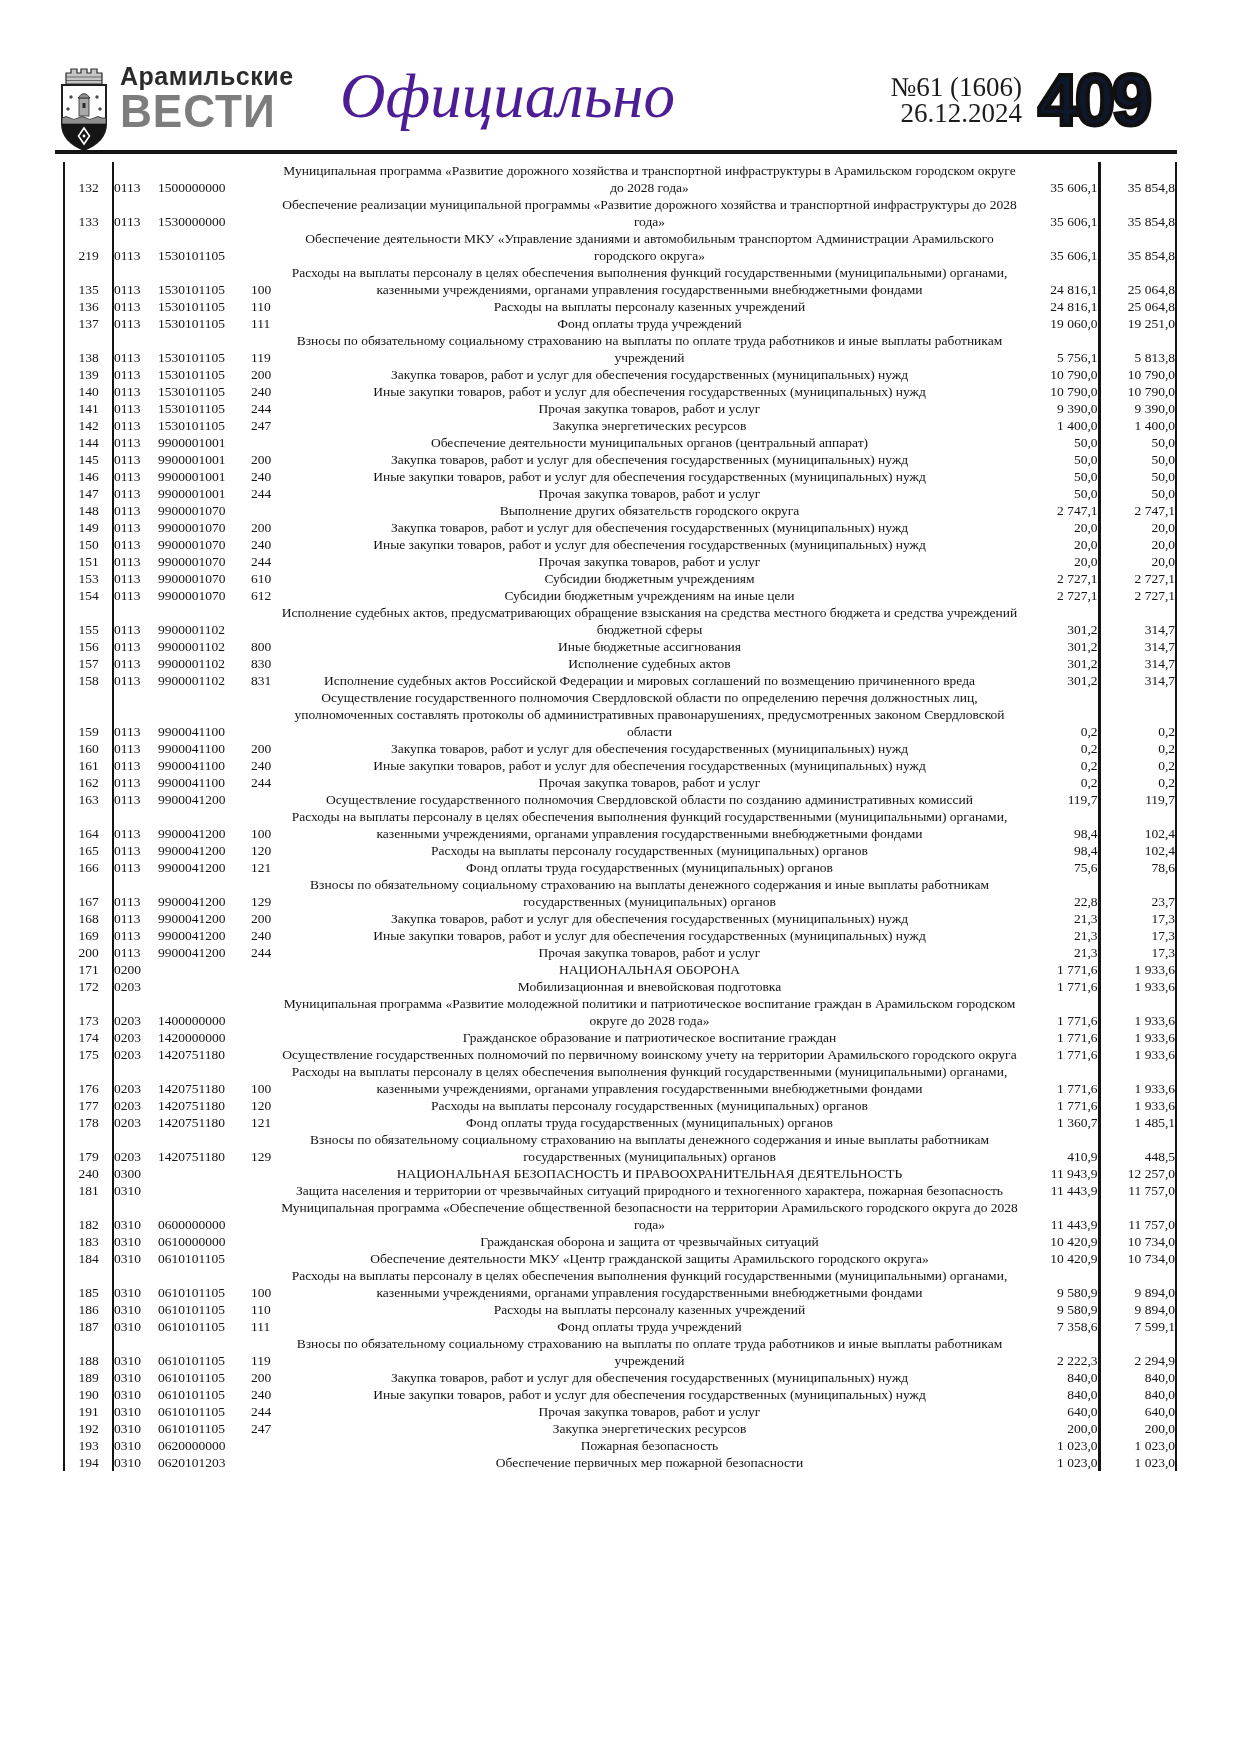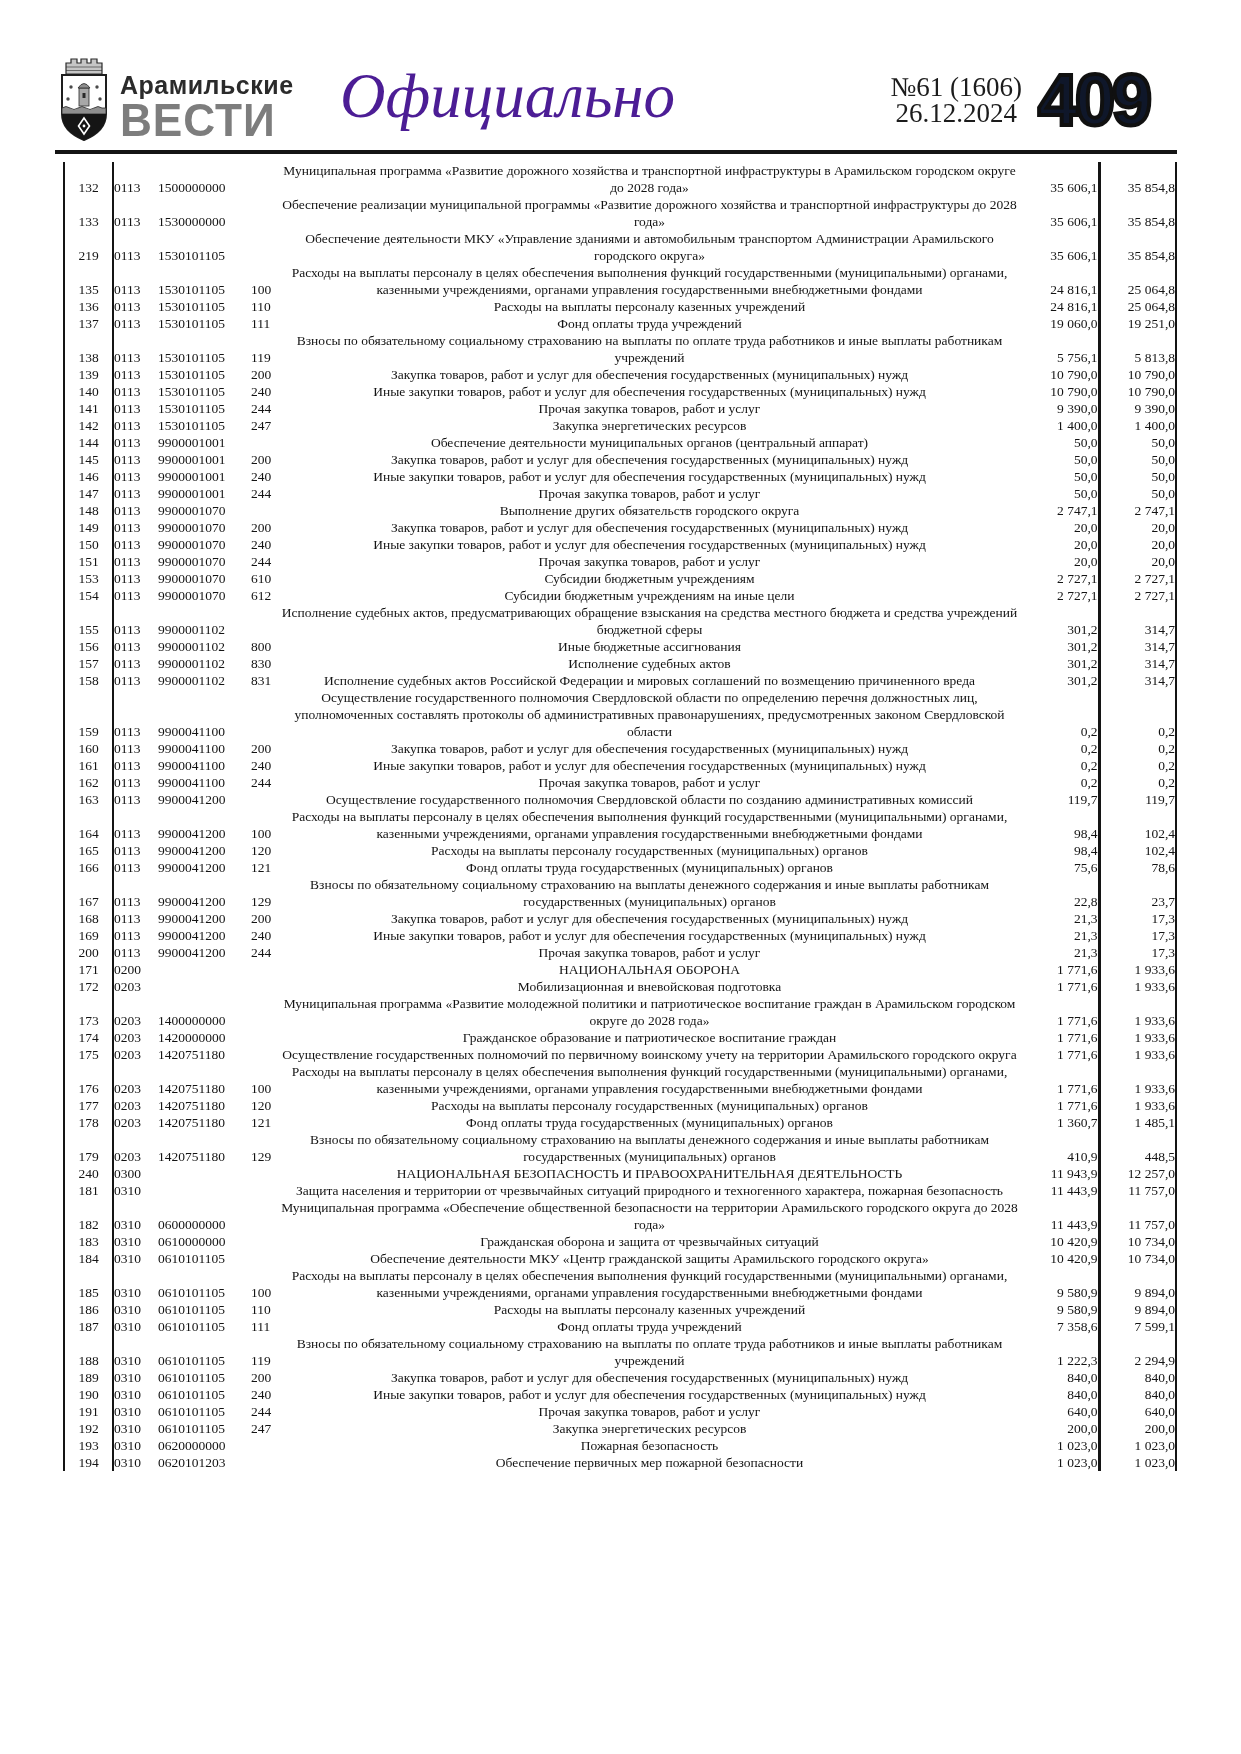"Арамильские" .logo { align-items: flex-end -> flex-start; top: 54px -> 64px }
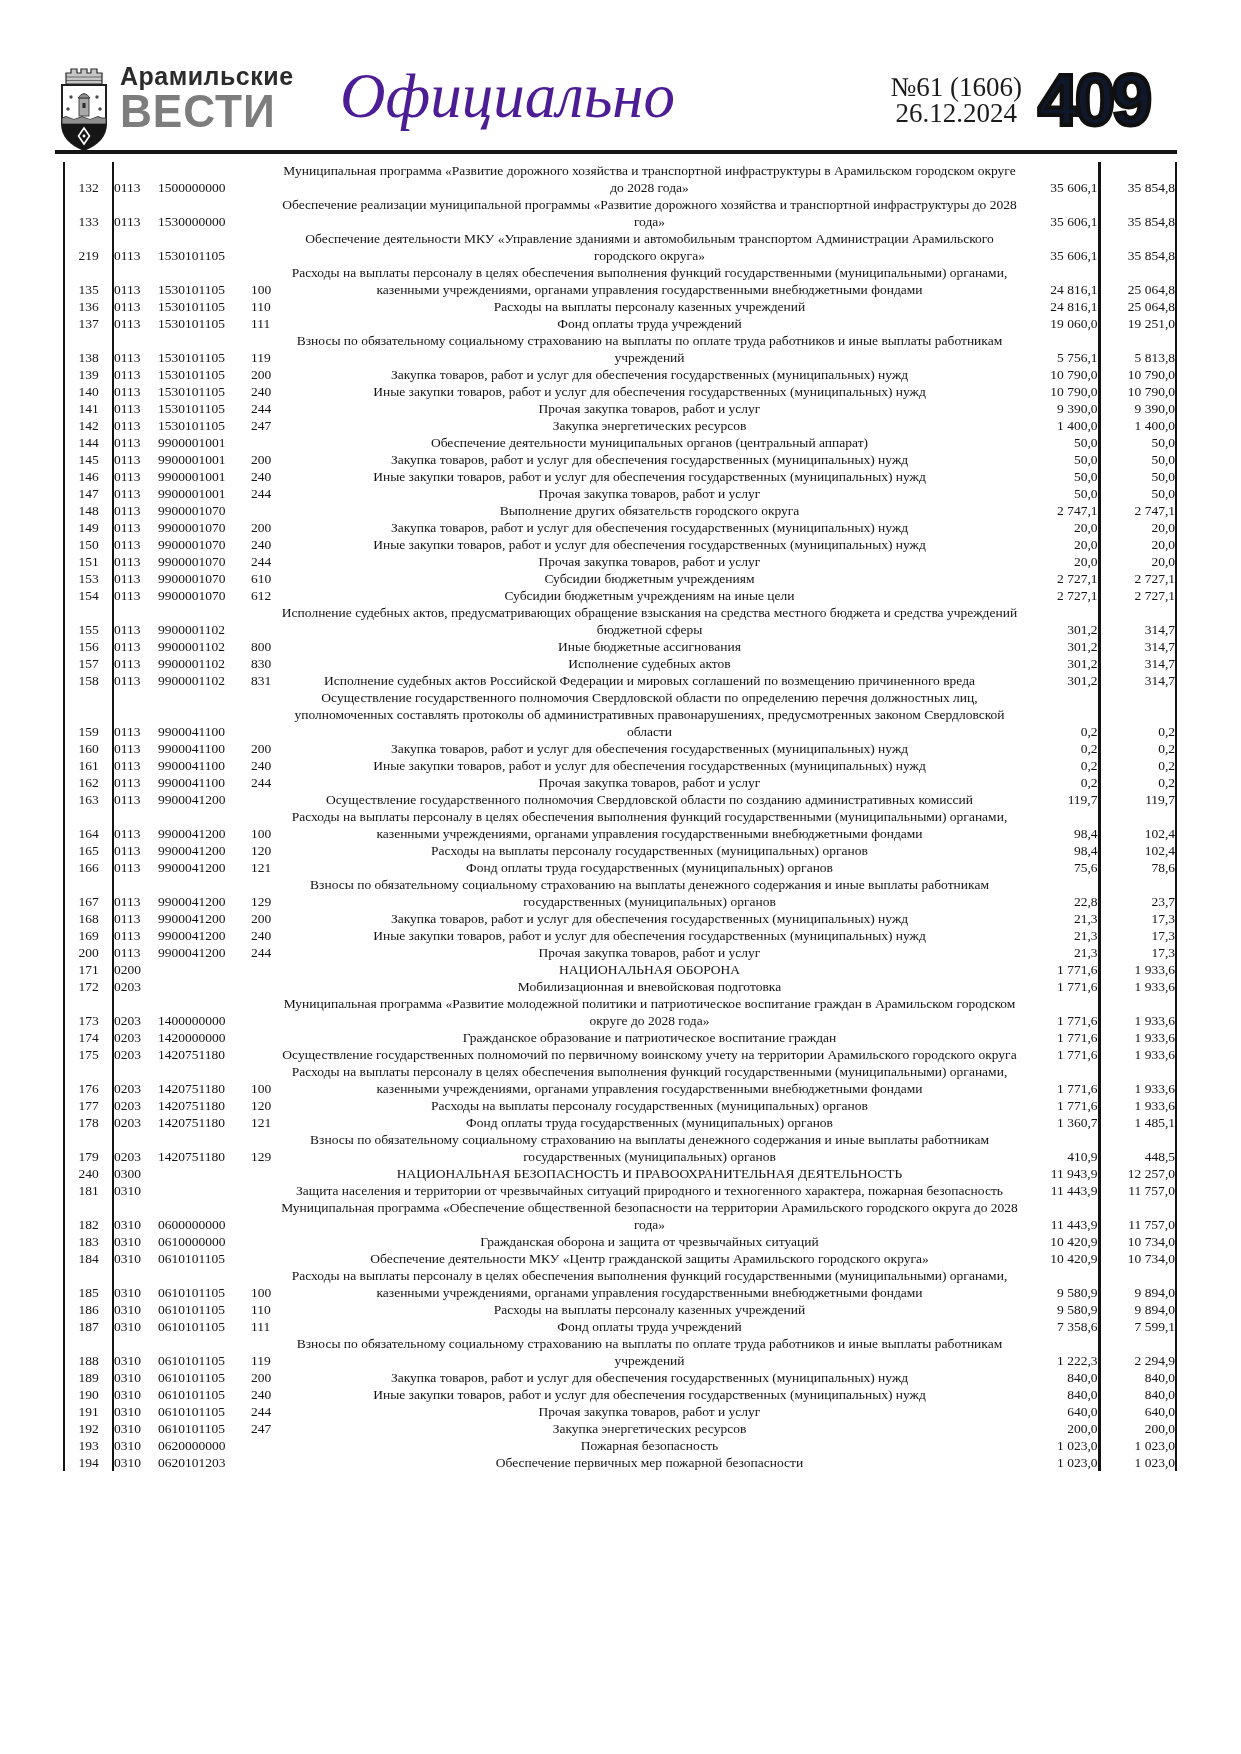"№61 (1606)" .issue-block { text-align: center -> right }
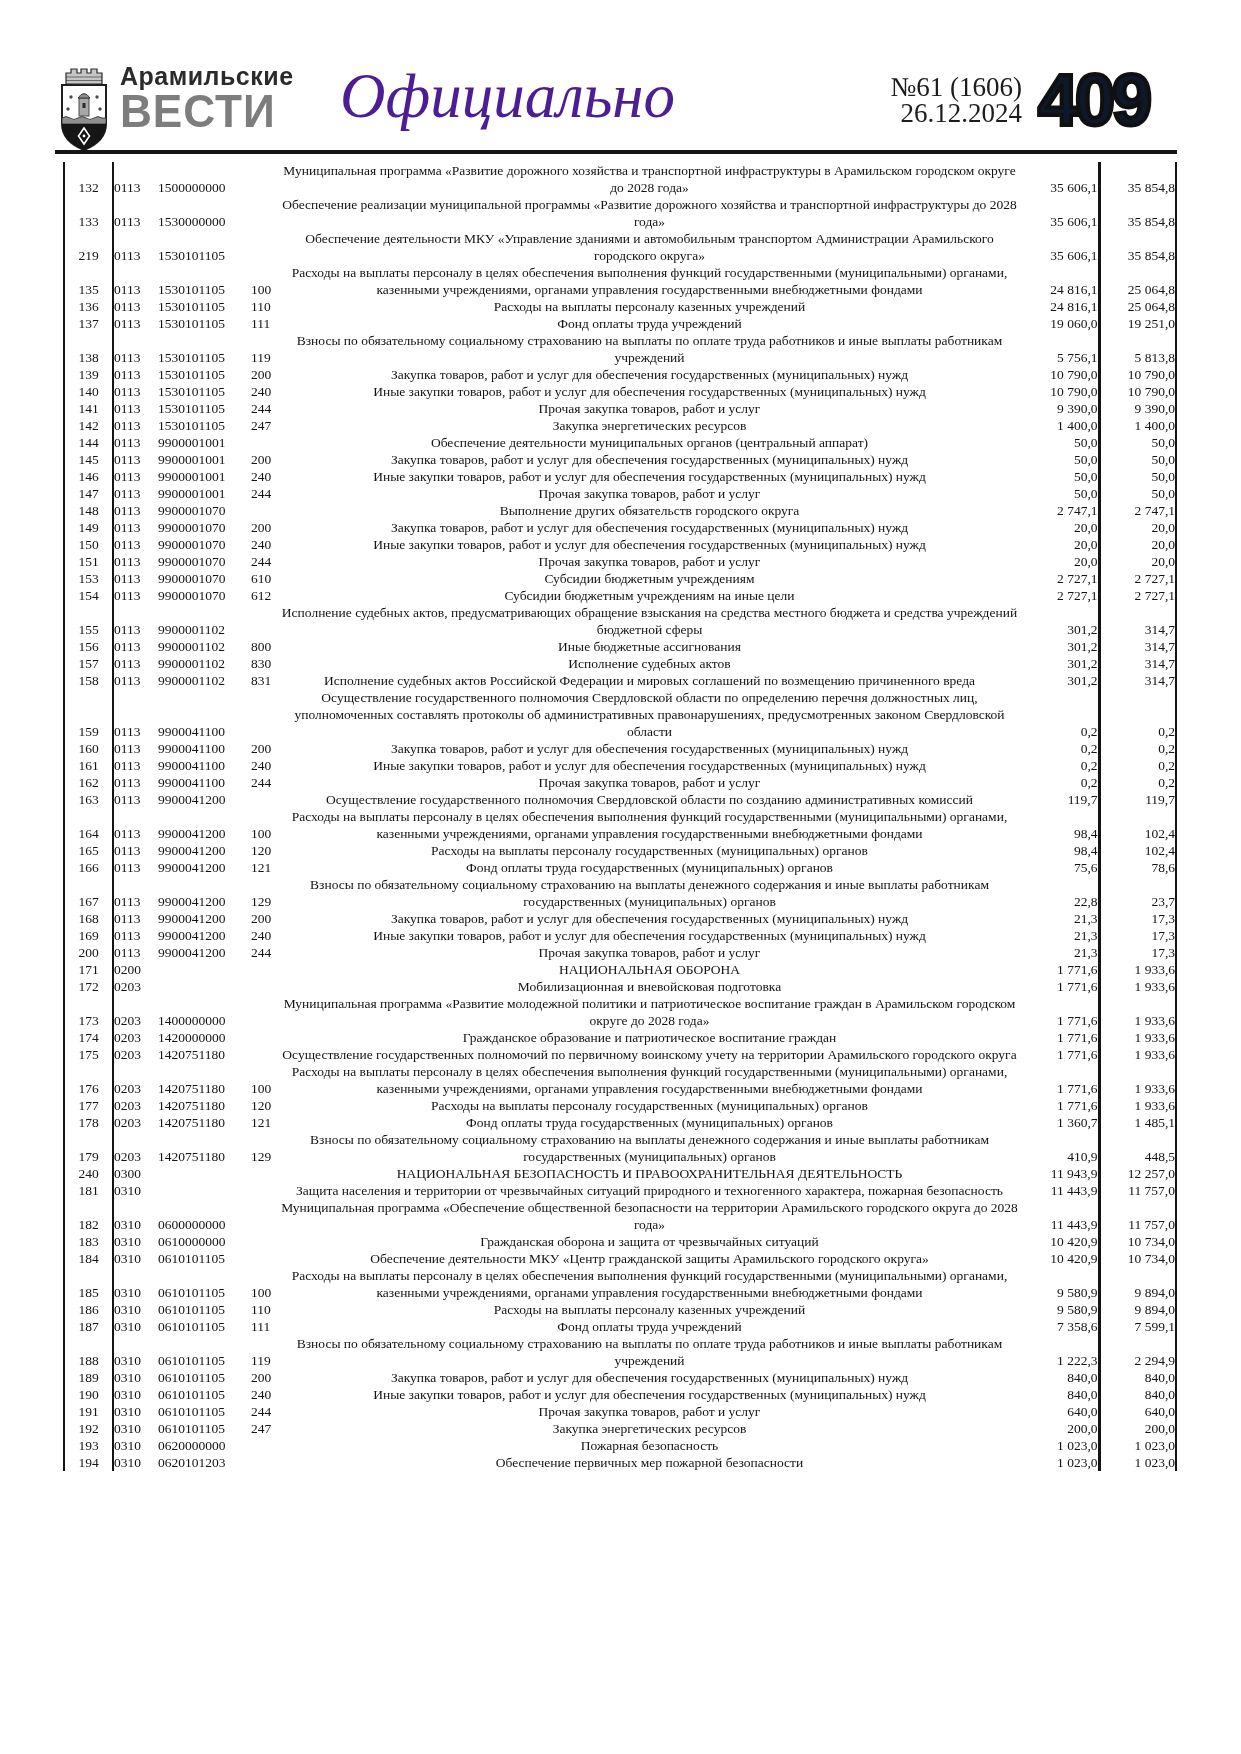"1 222,3" td.c-v1 { text: 1 222,3 -> 2 222,3 }
